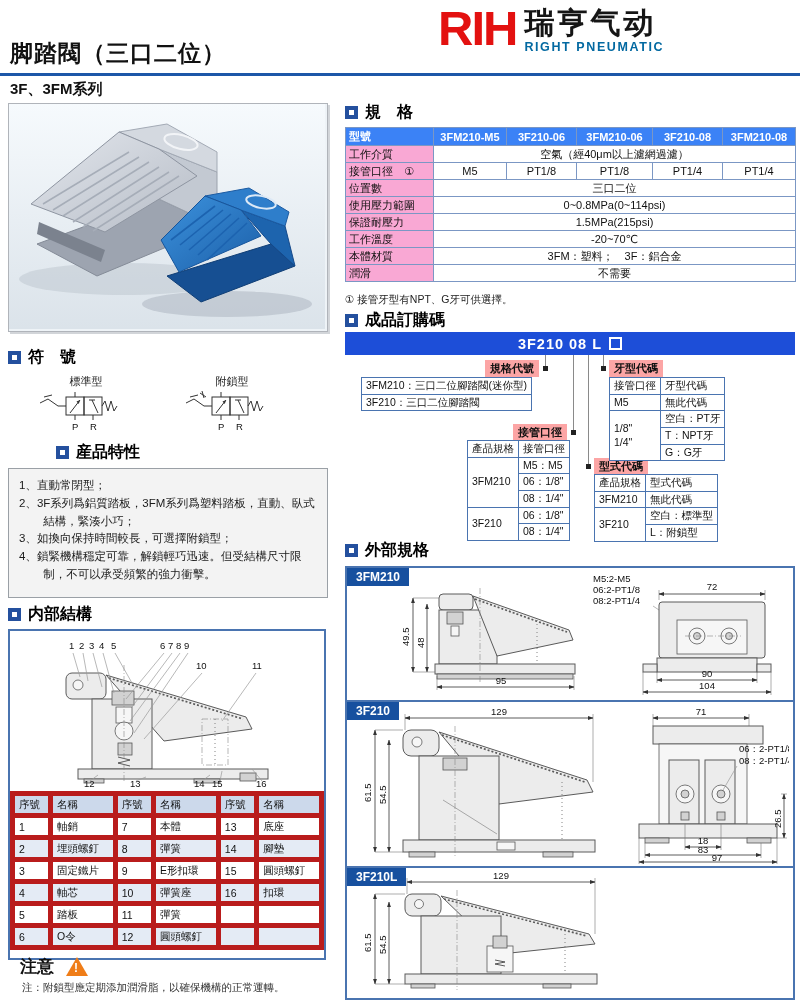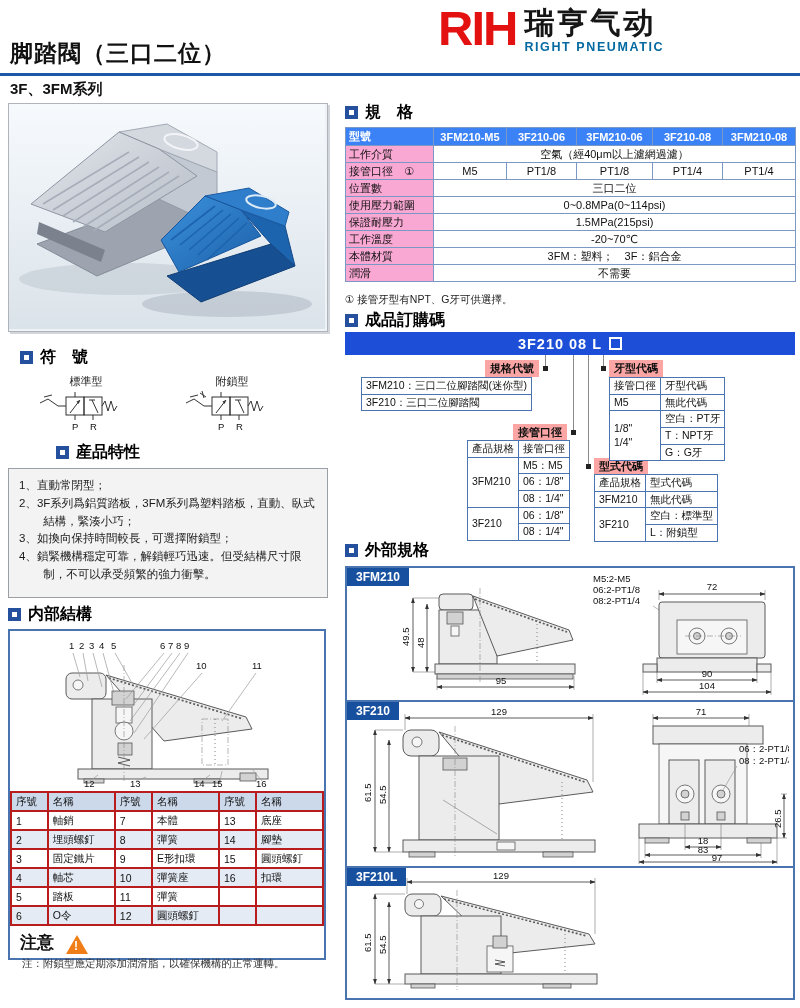"符 號" div.sec-title { left: 20px -> 8px }
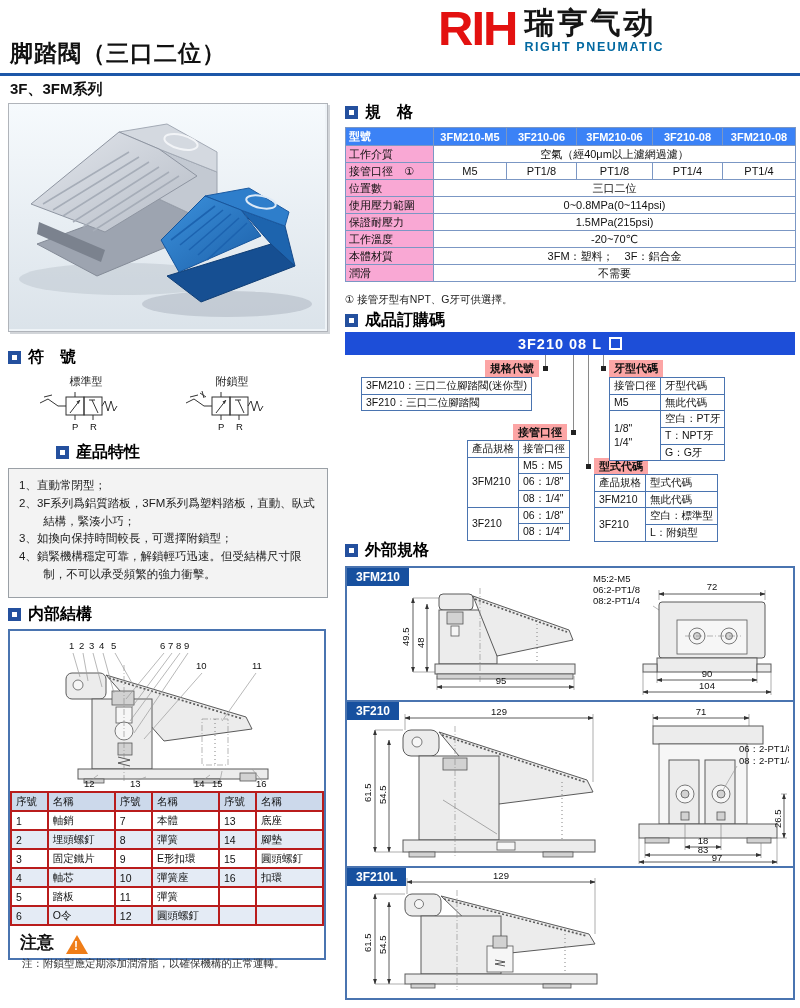"序號" .parts td { border: 2px solid #b91c1c -> 5px solid #b91c1c }
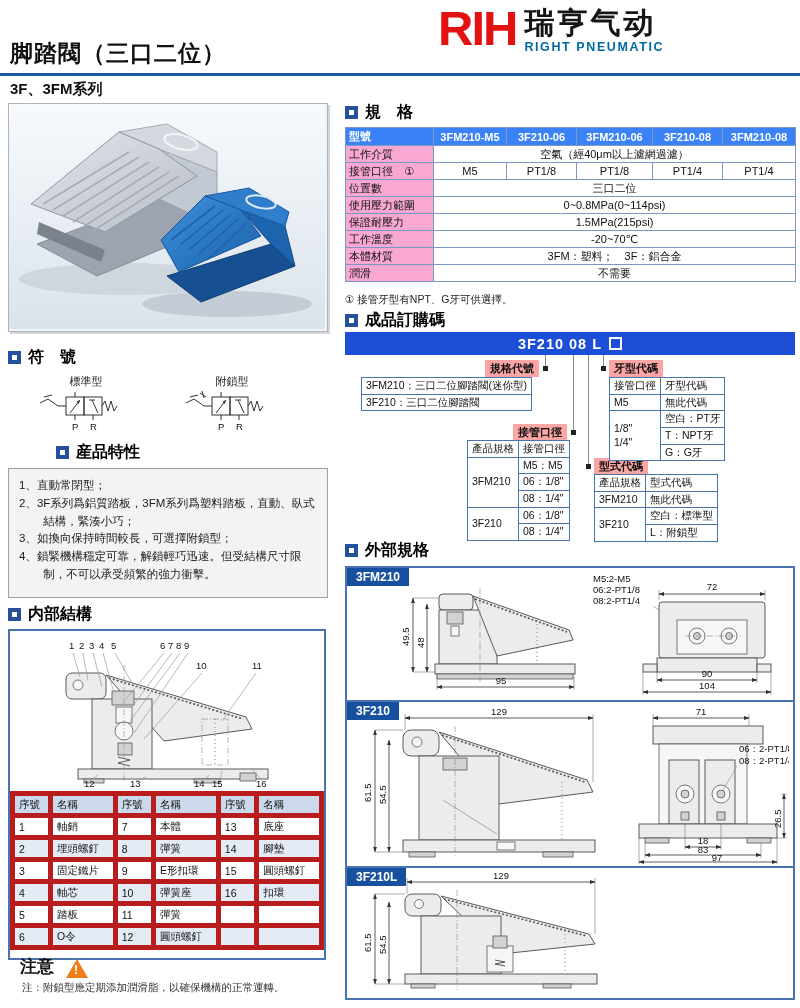"注意" .notice-row { align-items: flex-end -> center }
